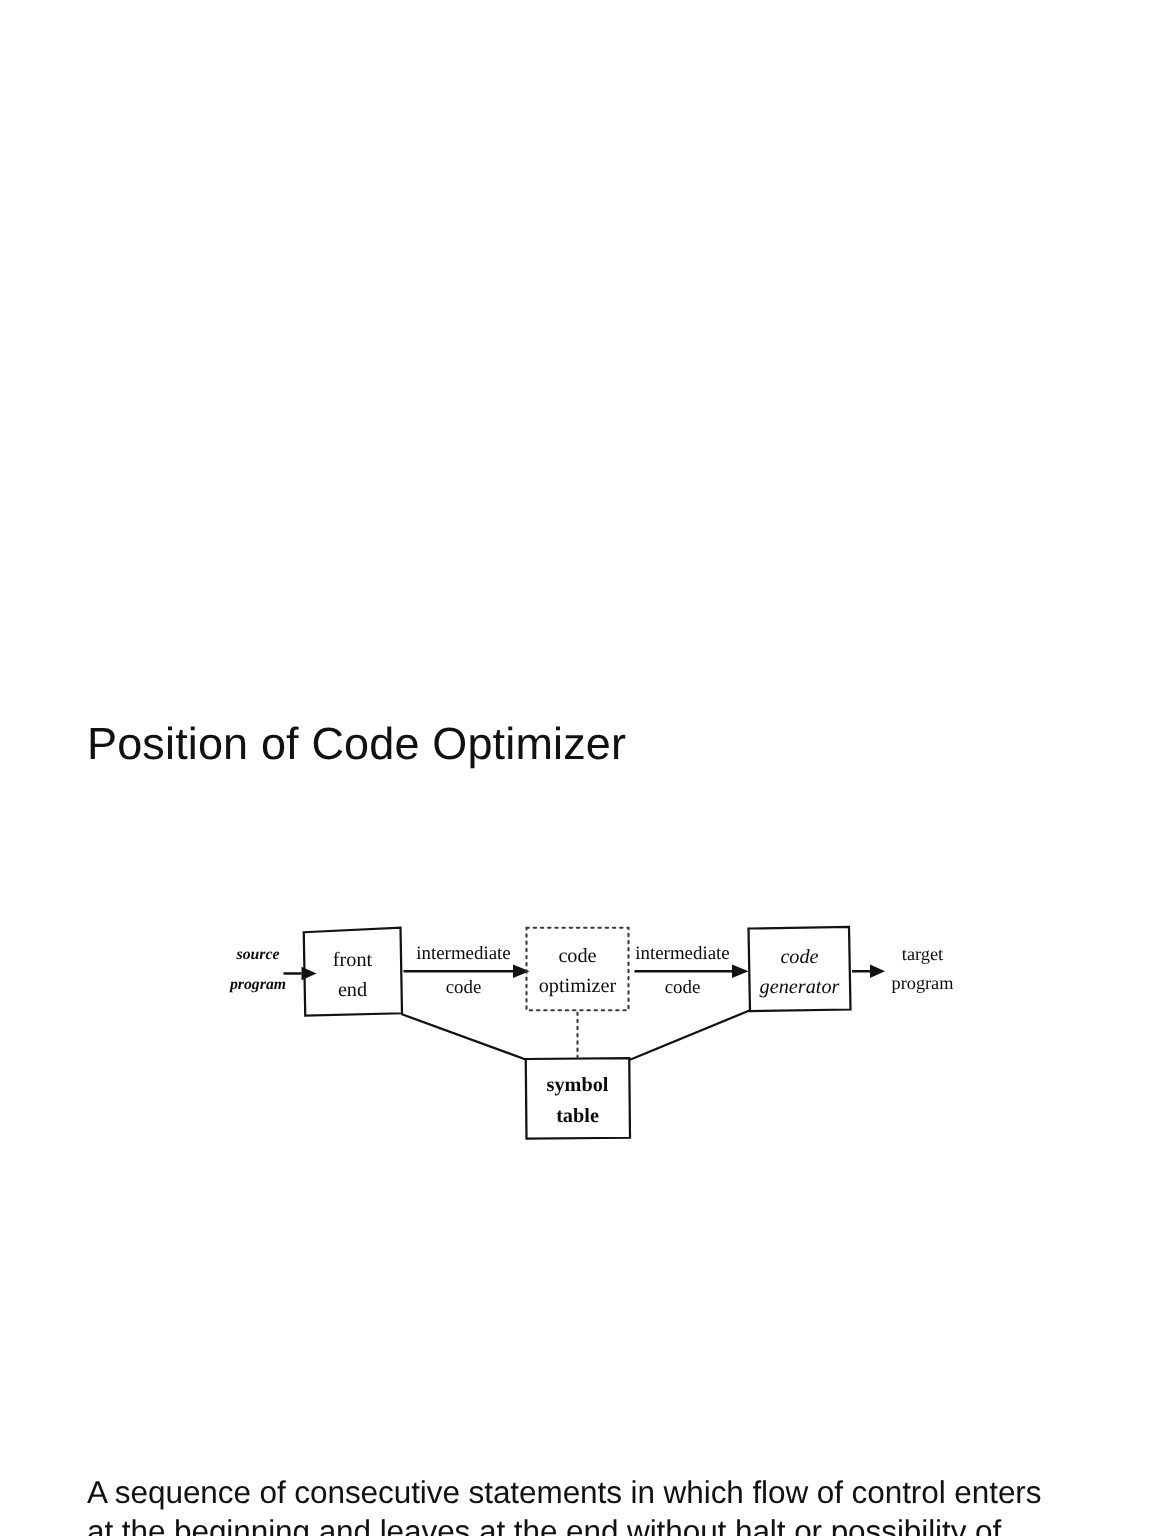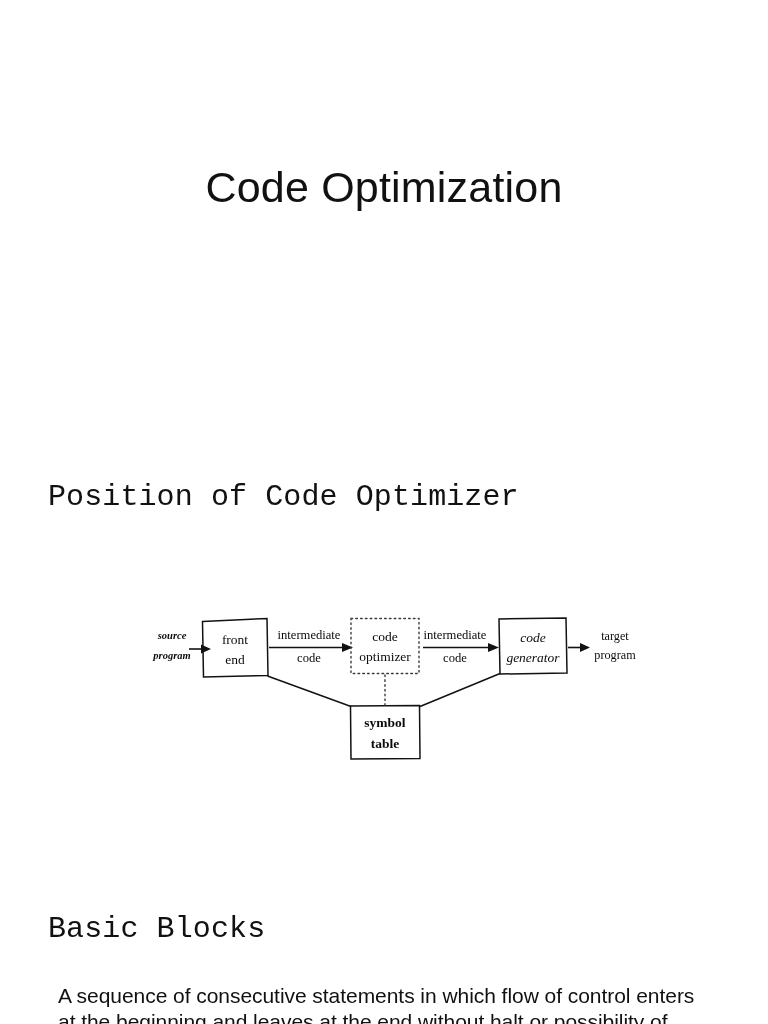"Code Optimization" div.slide-title { html: <div>Code Optimization</div> -> none }
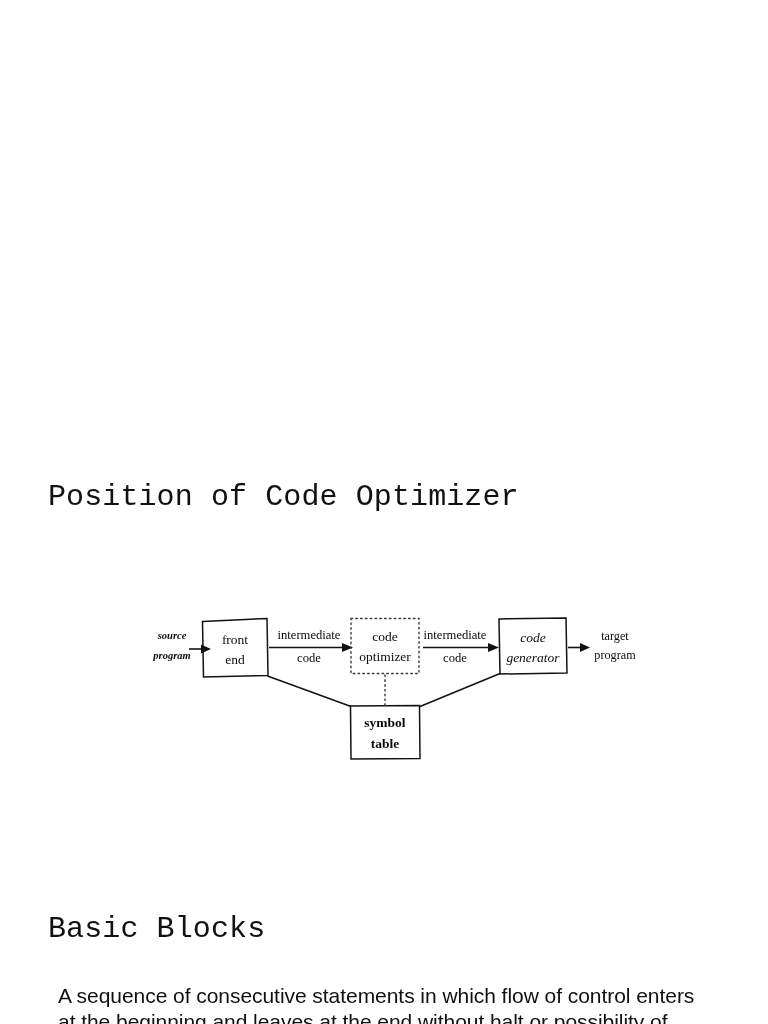"Position of Code Optimizer" .section-heading { font-family: Liberation Mono, monospace -> Liberation Sans, sans-serif; left: 48px -> 58px }
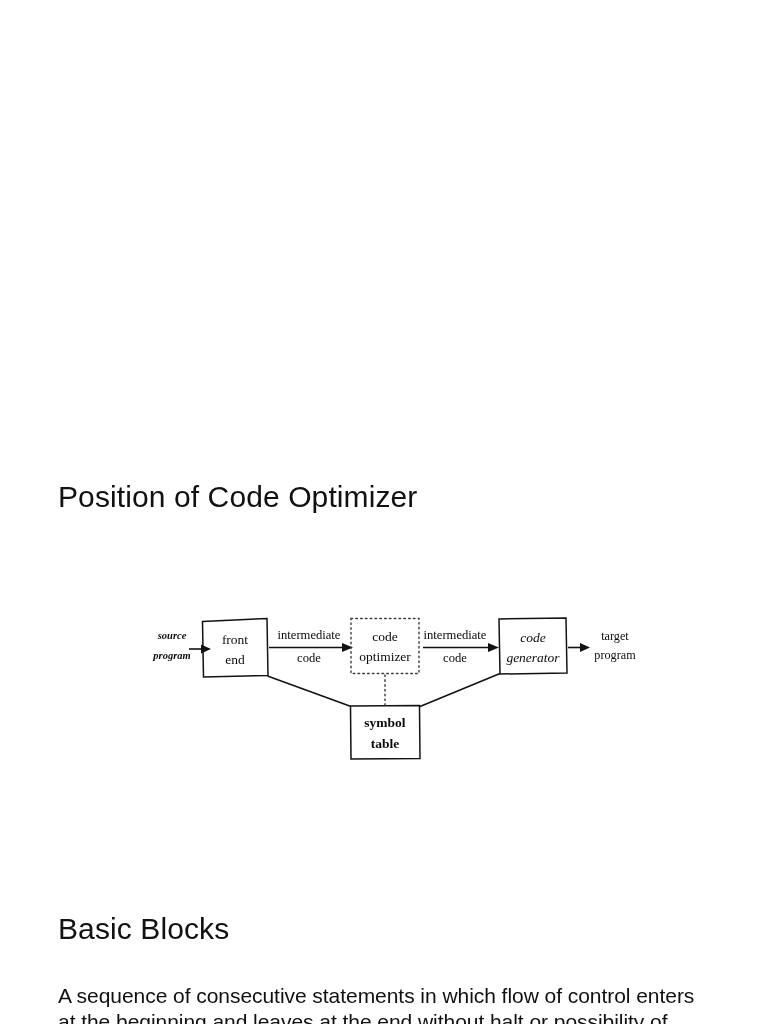"Basic Blocks" div.section-heading { html: <div>Basic Blocks</div> -> none }
